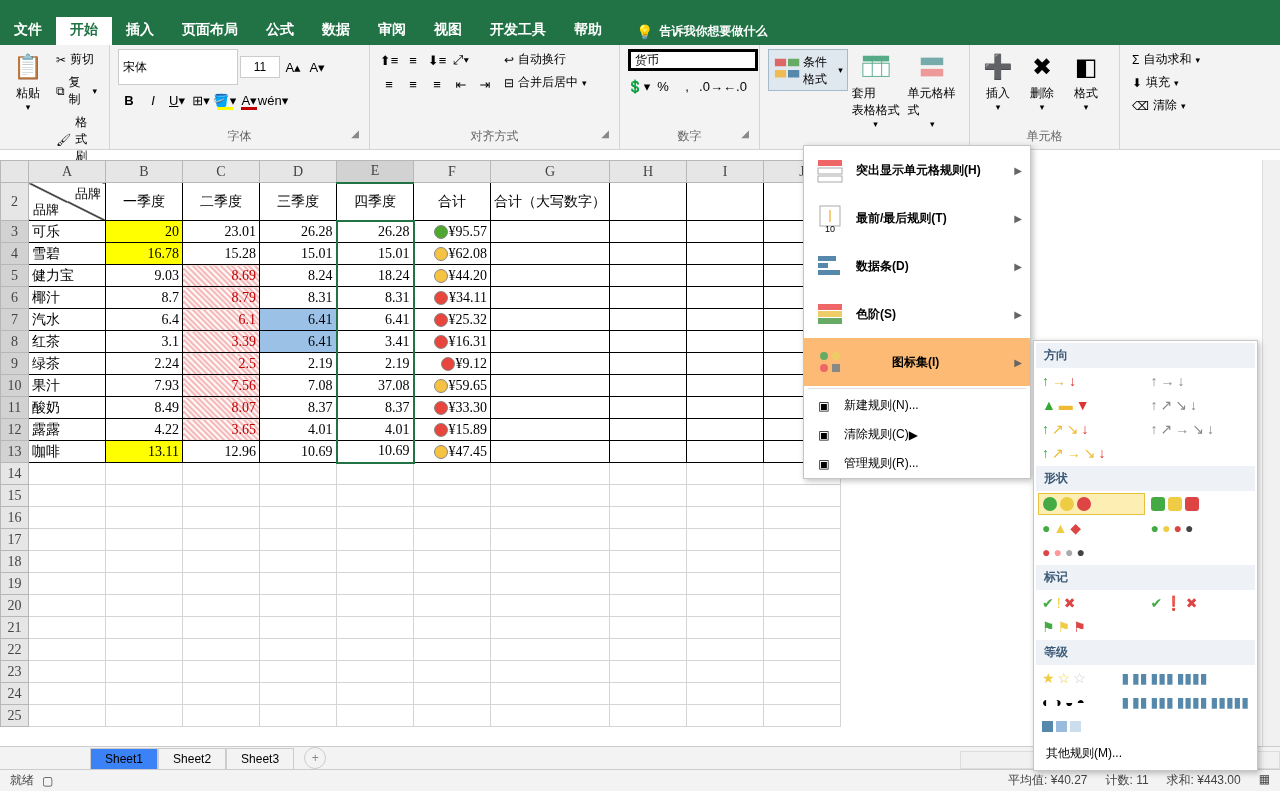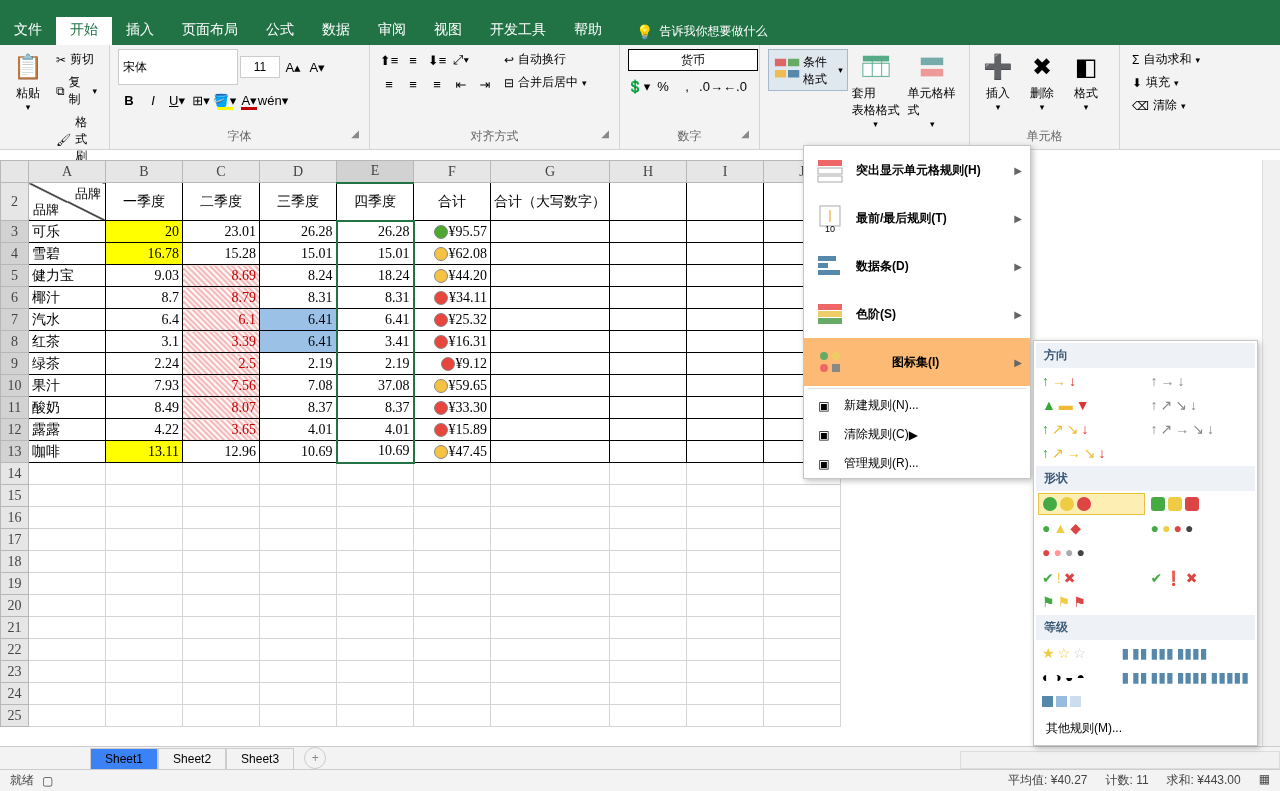"文件" .titlebar { font-weight: none -> bold }
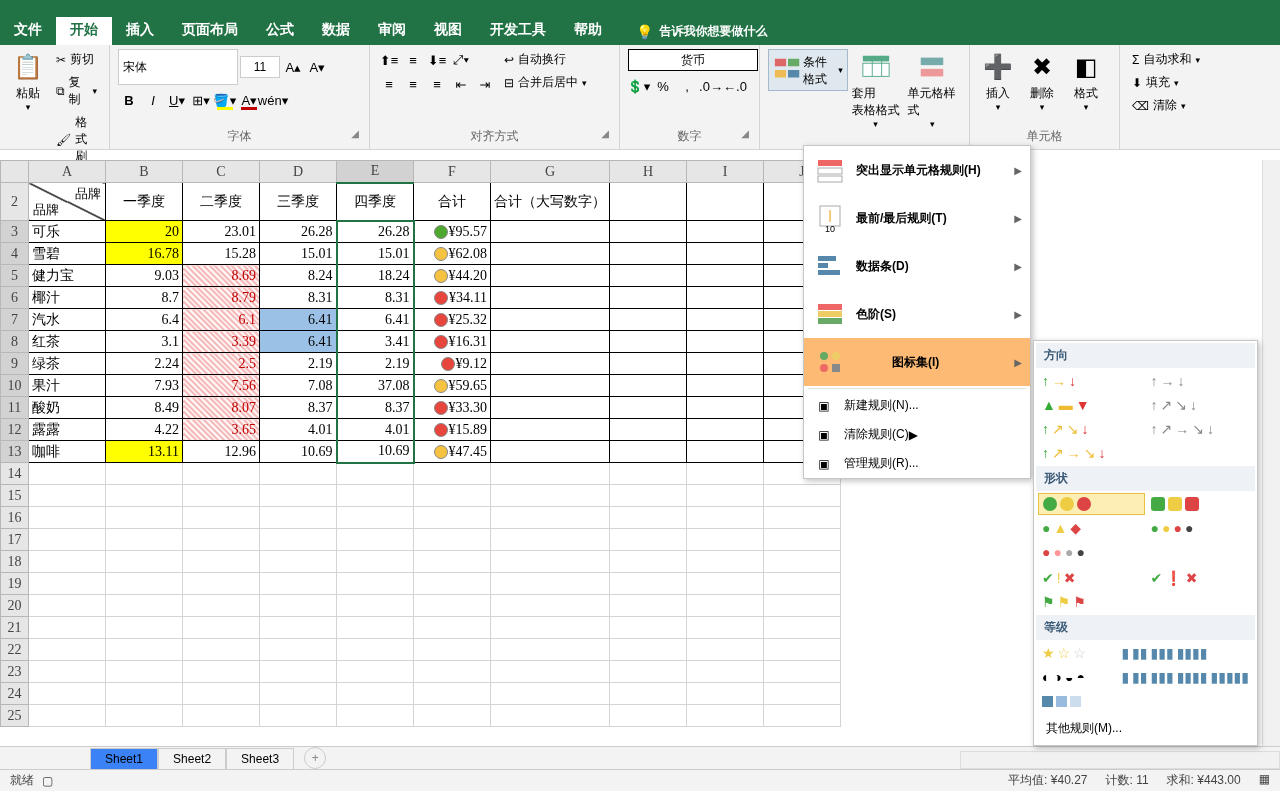"货币" .numfmt { border: 1px solid #000000 -> 3px solid #000000; text-align: center -> none }
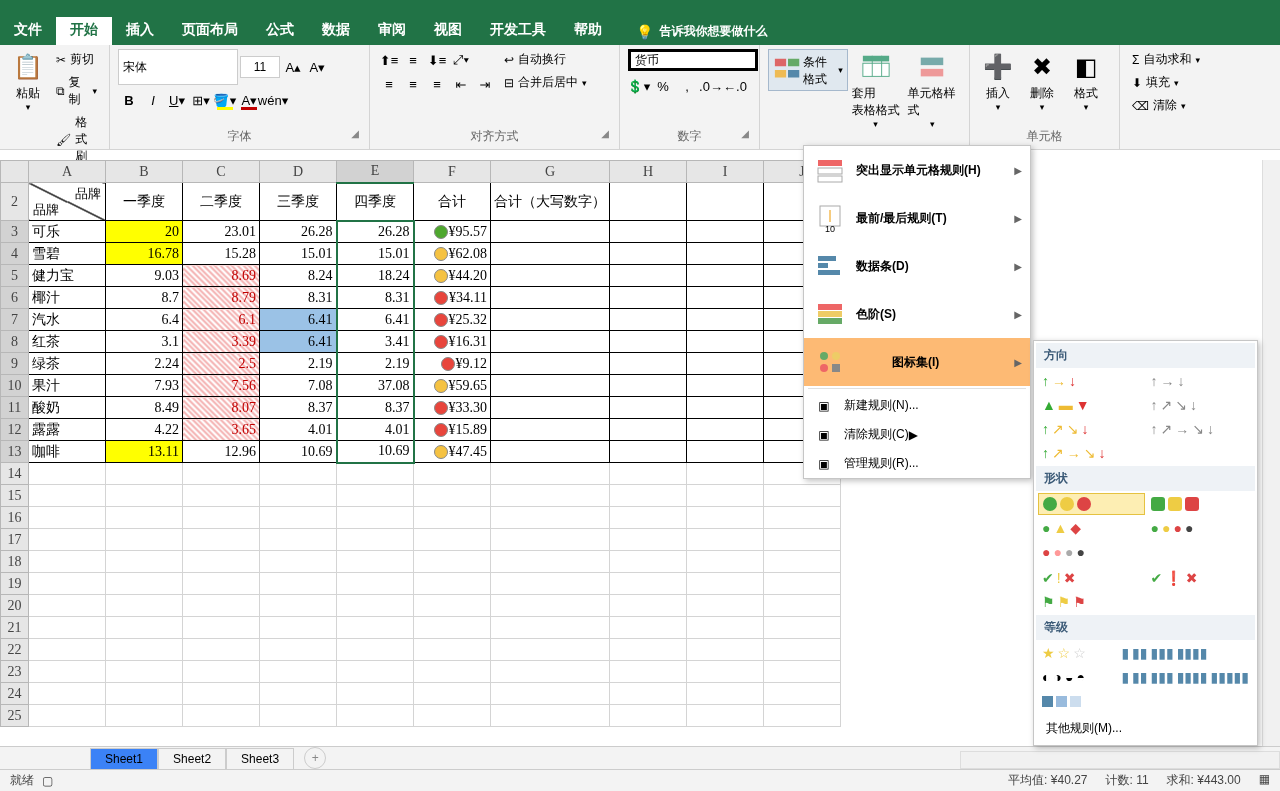"标记" div.is-header { html: none -> <div>标记</div> }
